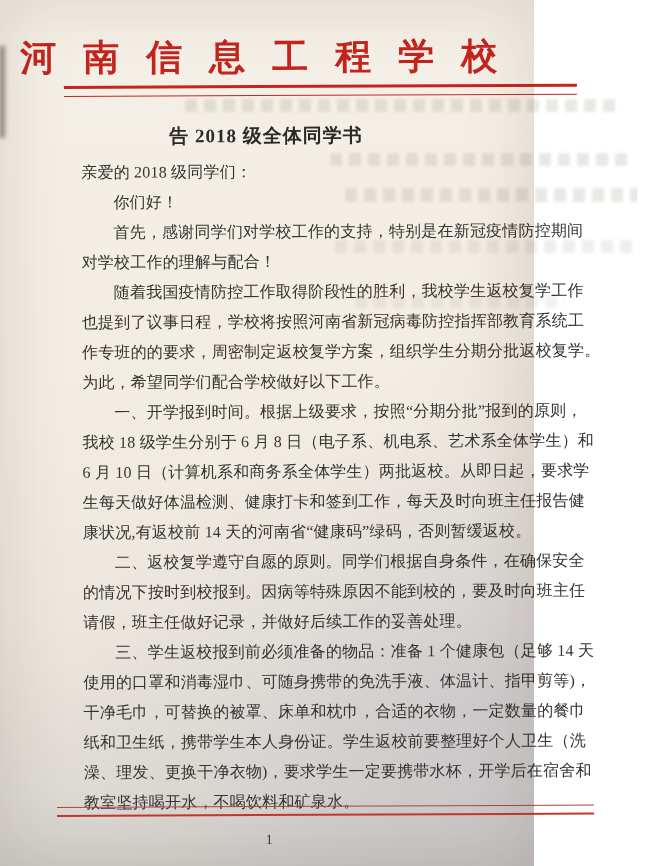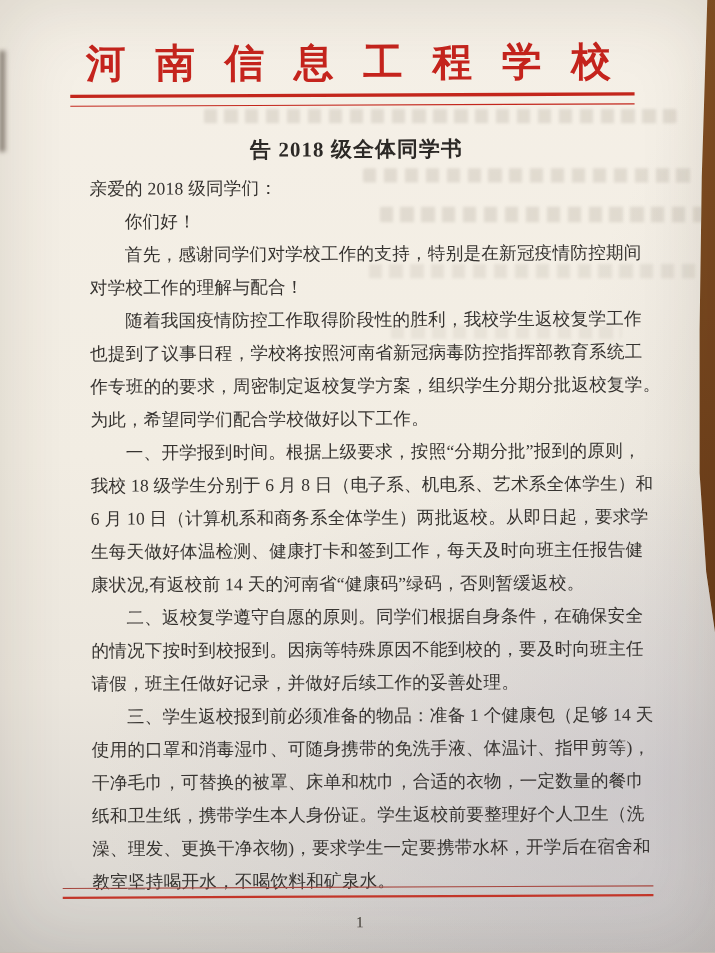"河南信息工程学校" .photo { width: 650px -> 534px }
